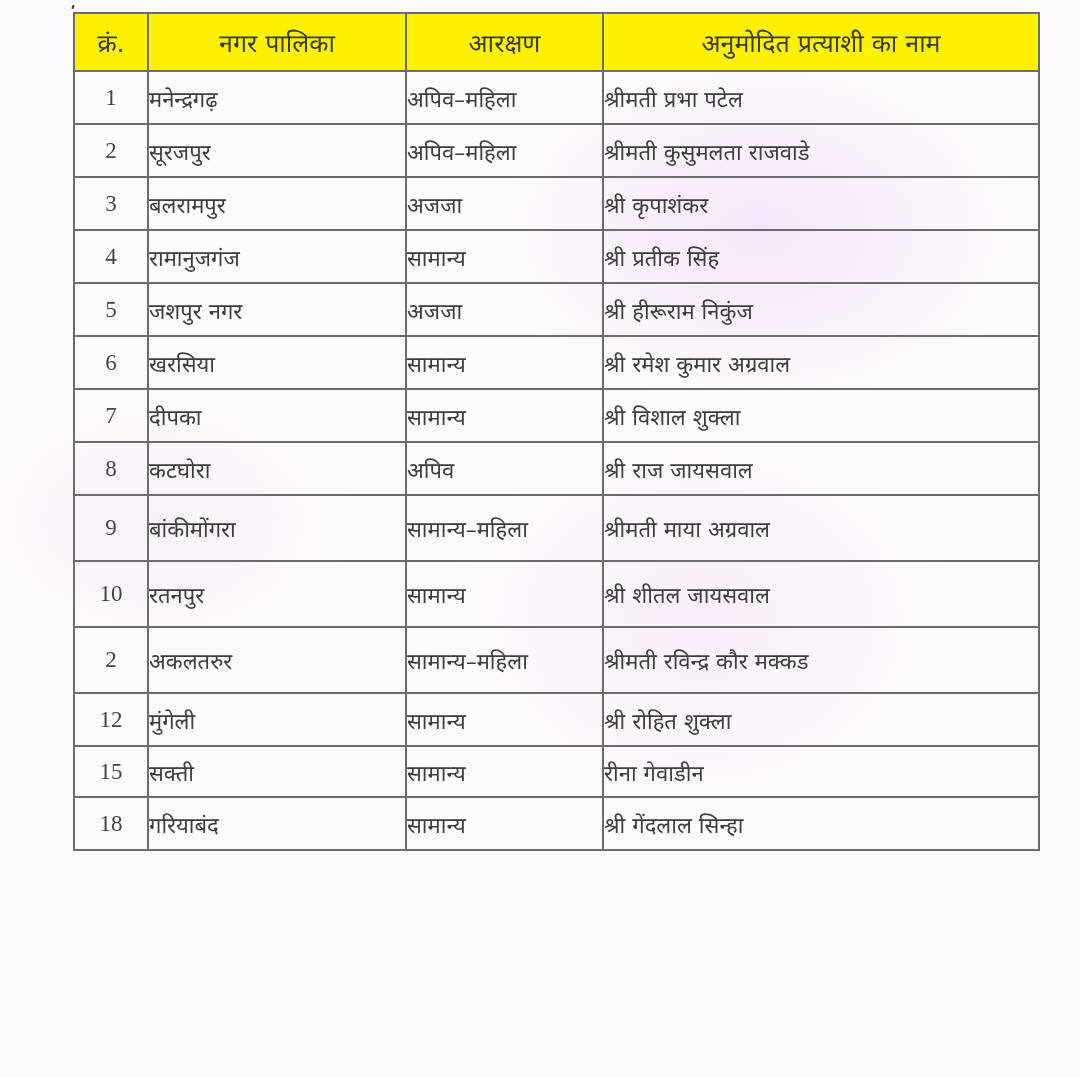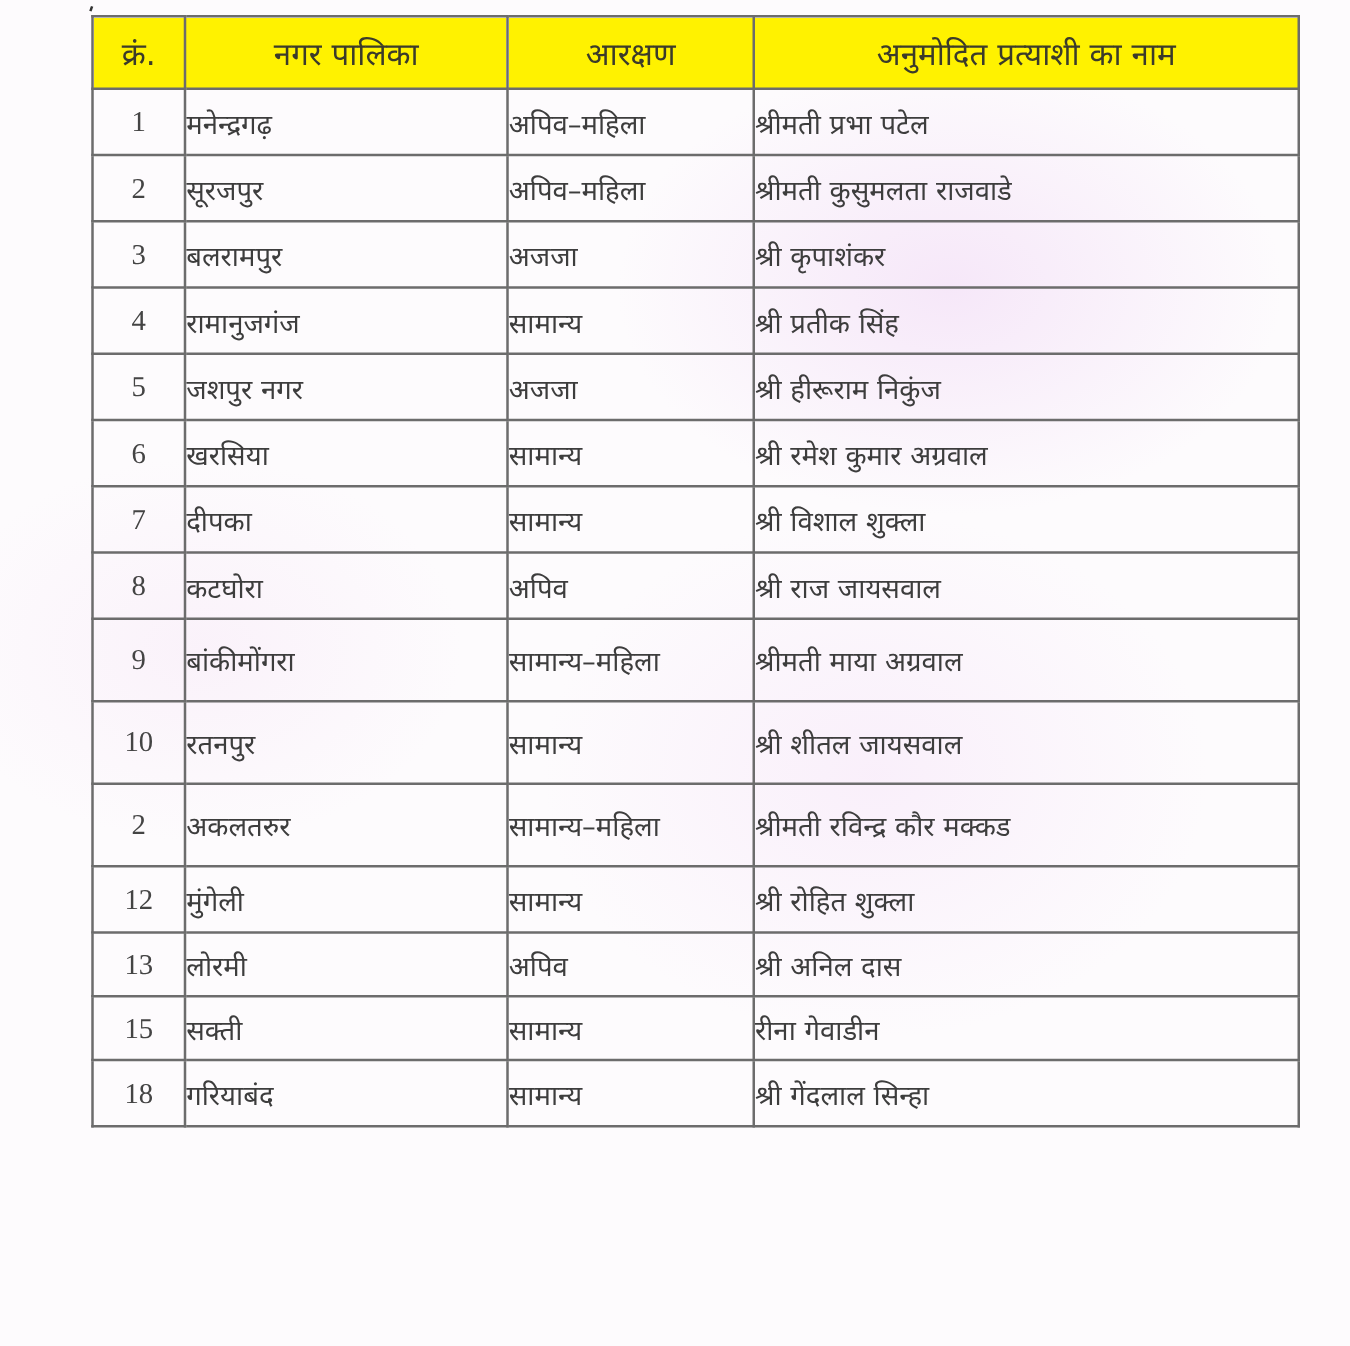"13" tr.r-sm { html: <tr> <td>13</td> <td>लोरमी</td> <td>अपिव</td> <td>श्री अनिल दास</td> </tr> -> none }
